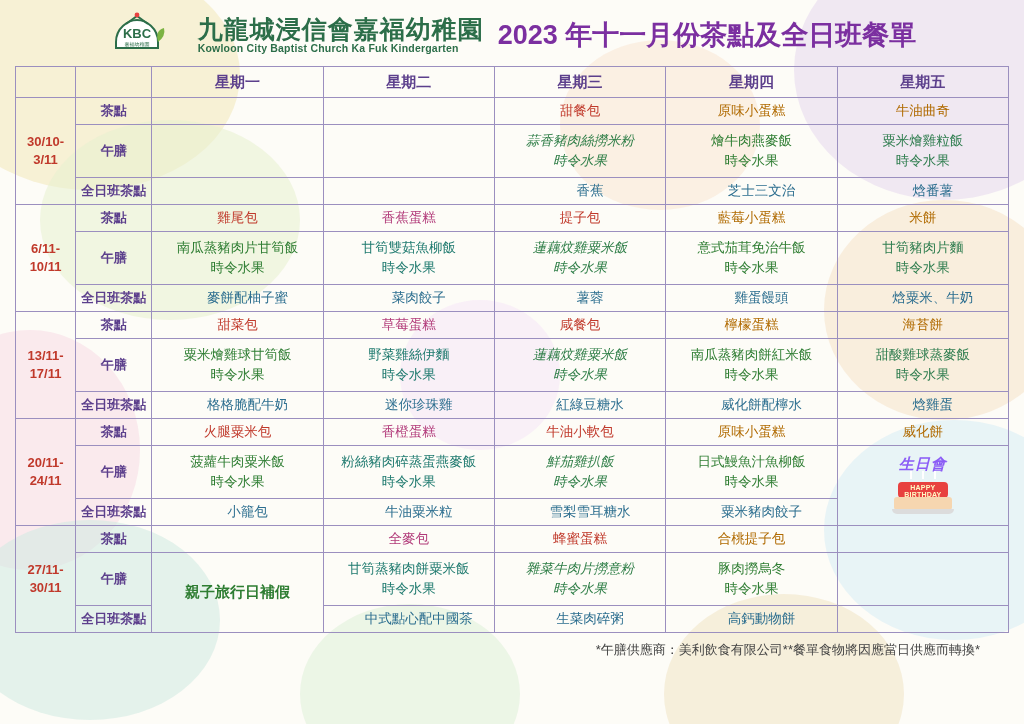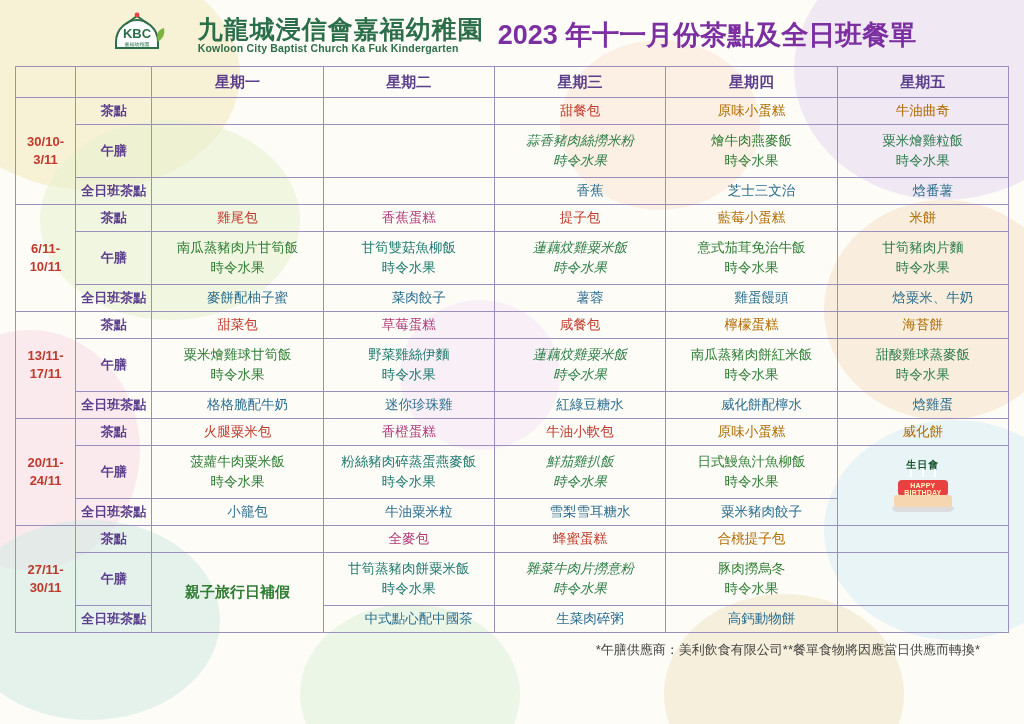"生日會" .bday-title { color: #14532d -> #8b5cf6; font-size: 10px -> 15px; font-style: none -> italic }
